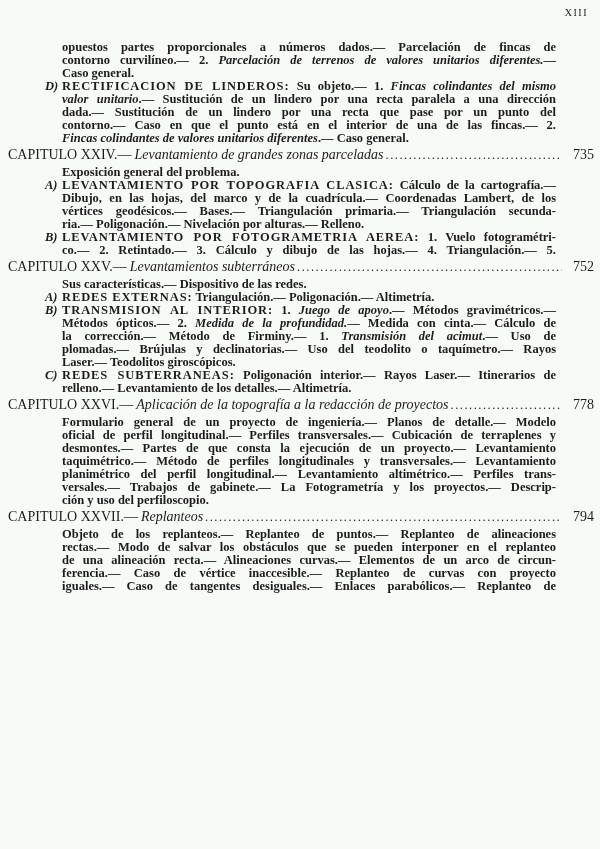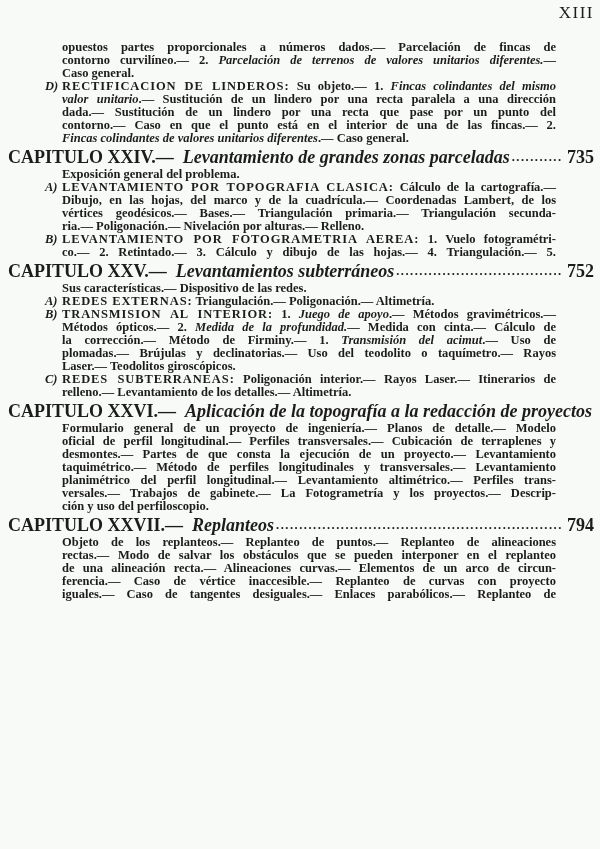"XIII" .folio { font-size: 17px -> 10px; right: 6px -> 12px }
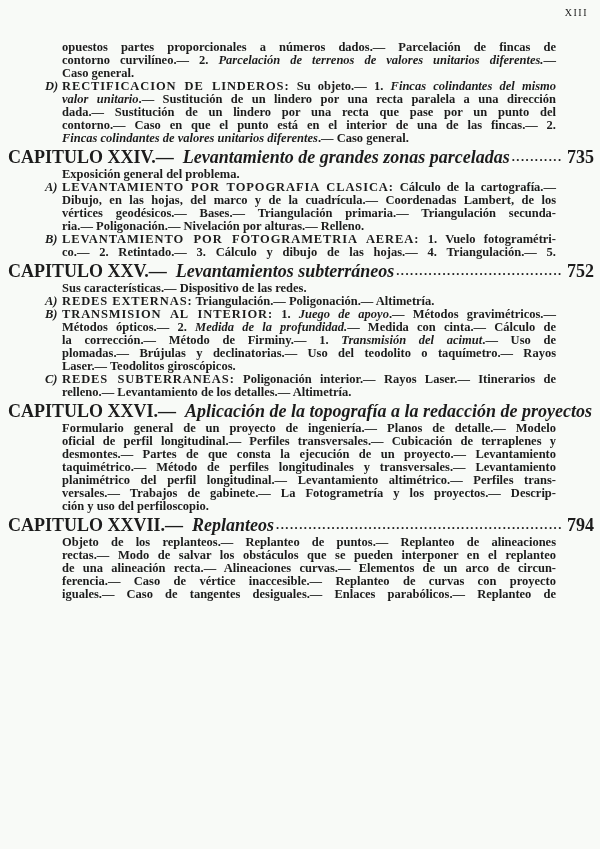"CAPITULO XXIV.—" .chapter { font-size: 18px -> 14px; font-weight: 700 -> 400 }
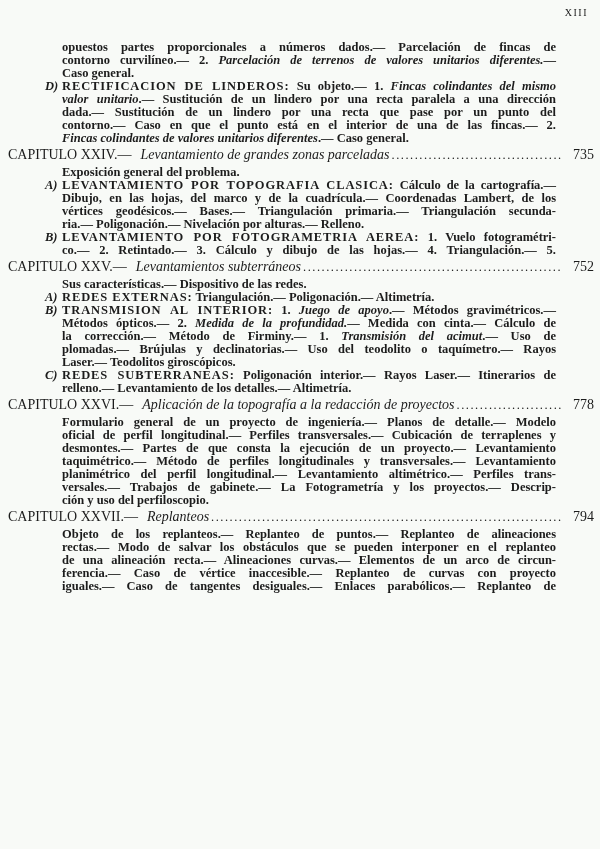"Levantamiento de grandes zonas" .chap-title { margin-left: 9px -> 3px }
